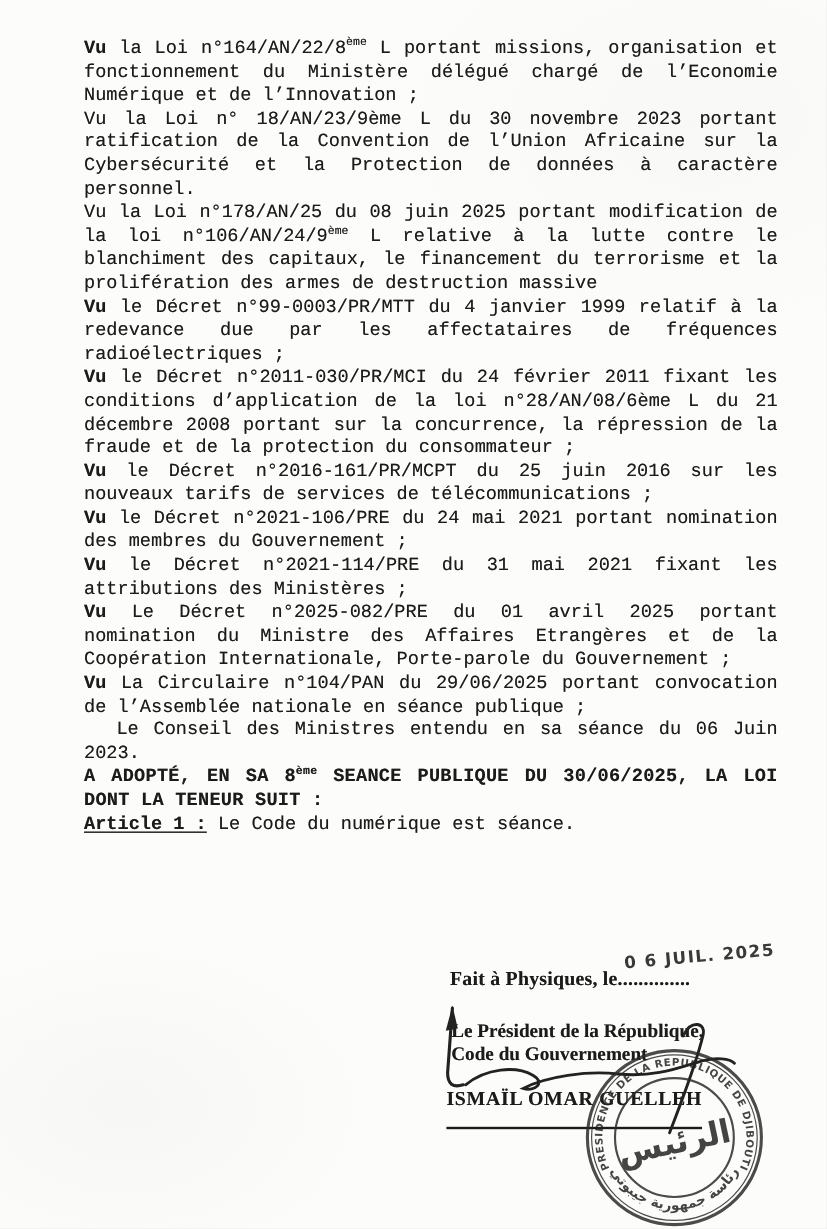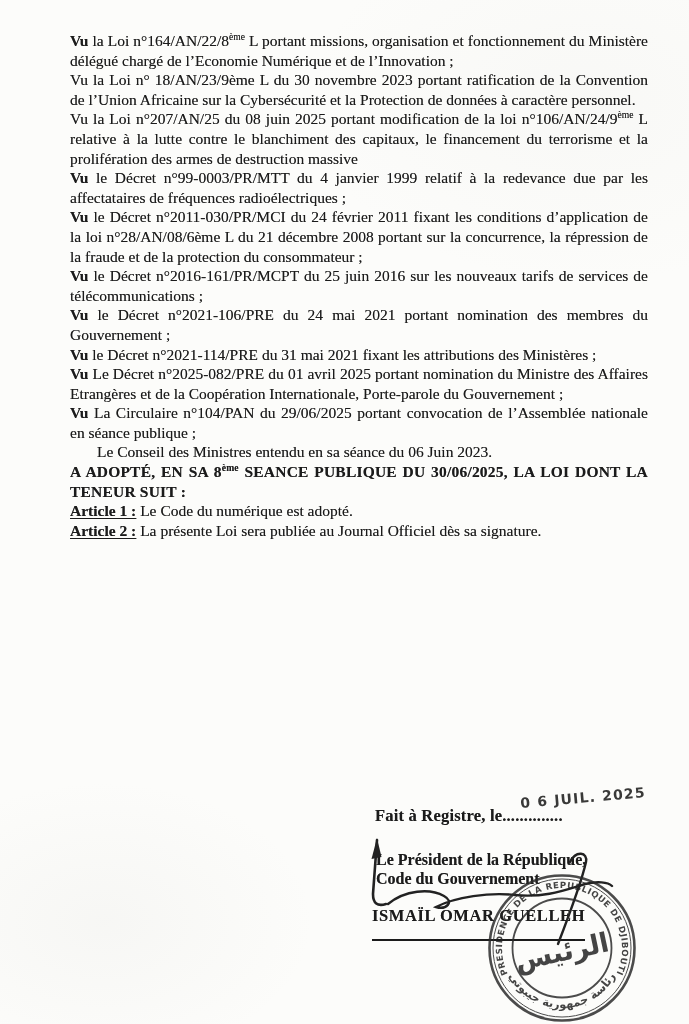"Vu la Loi n°164/AN/22/8ème L" #doc-body p { font-family: none -> Liberation Mono, monospace }
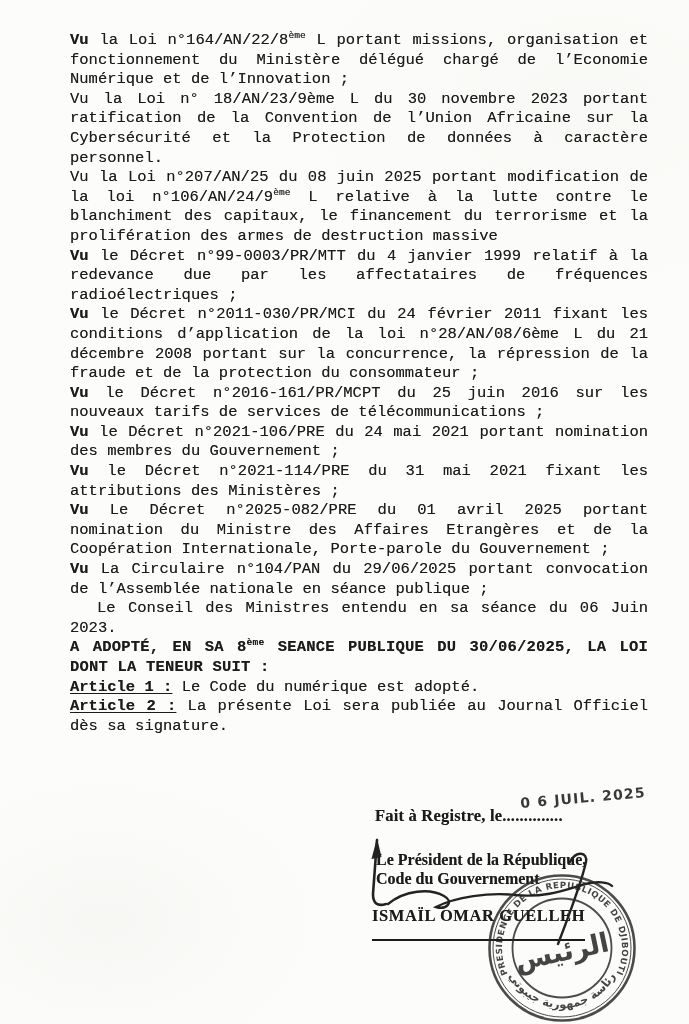"Vu la Loi n°207/AN/25 du" span { text: 207/AN/25 -> 178/AN/25 }
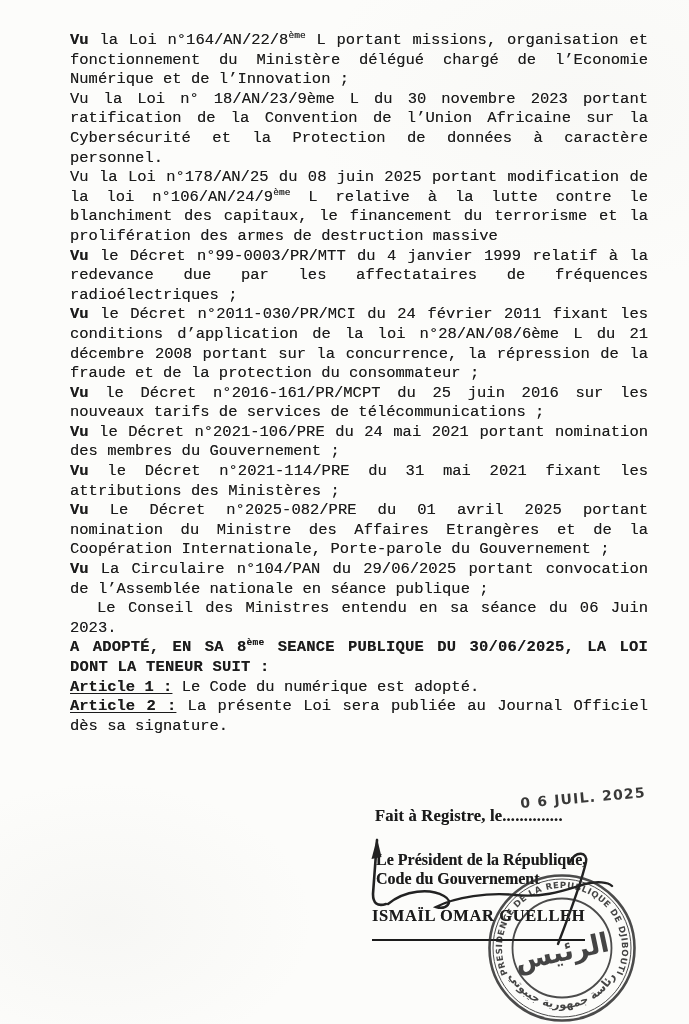"Le Code du numérique est" span { text: adopté -> séance }
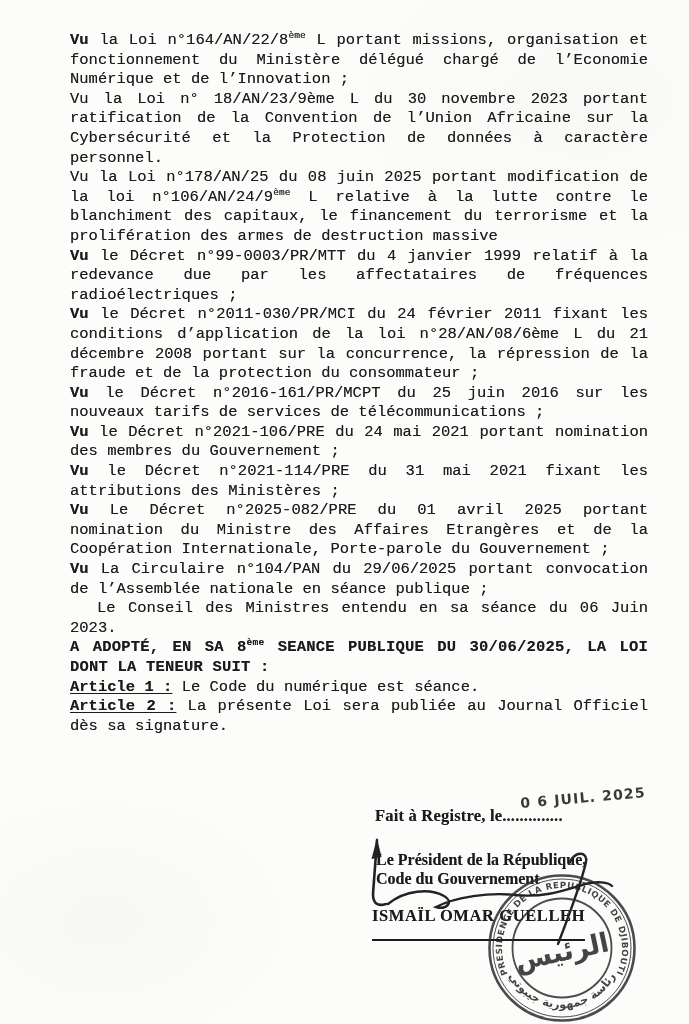"Article 2 : La présente" p.article { html: <p><span>Article 2 :</span><span> La présente Loi sera publiée au Journal Officiel dès sa signature.</span></p> -> none }
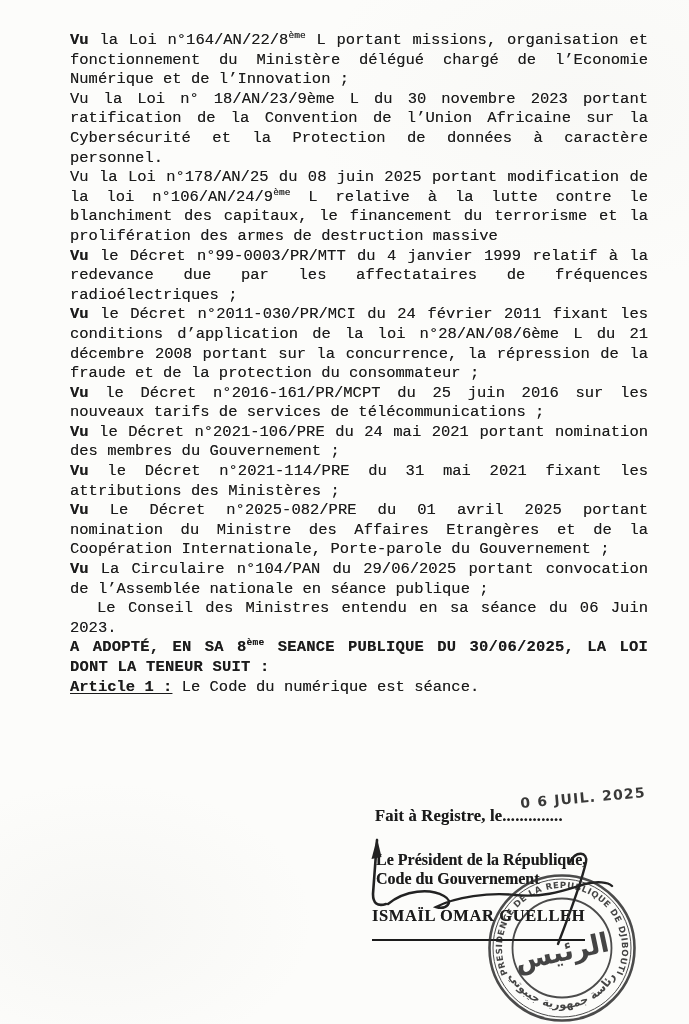"Fait à Registre, le.............." div.fait { text: Registre -> Physiques }
